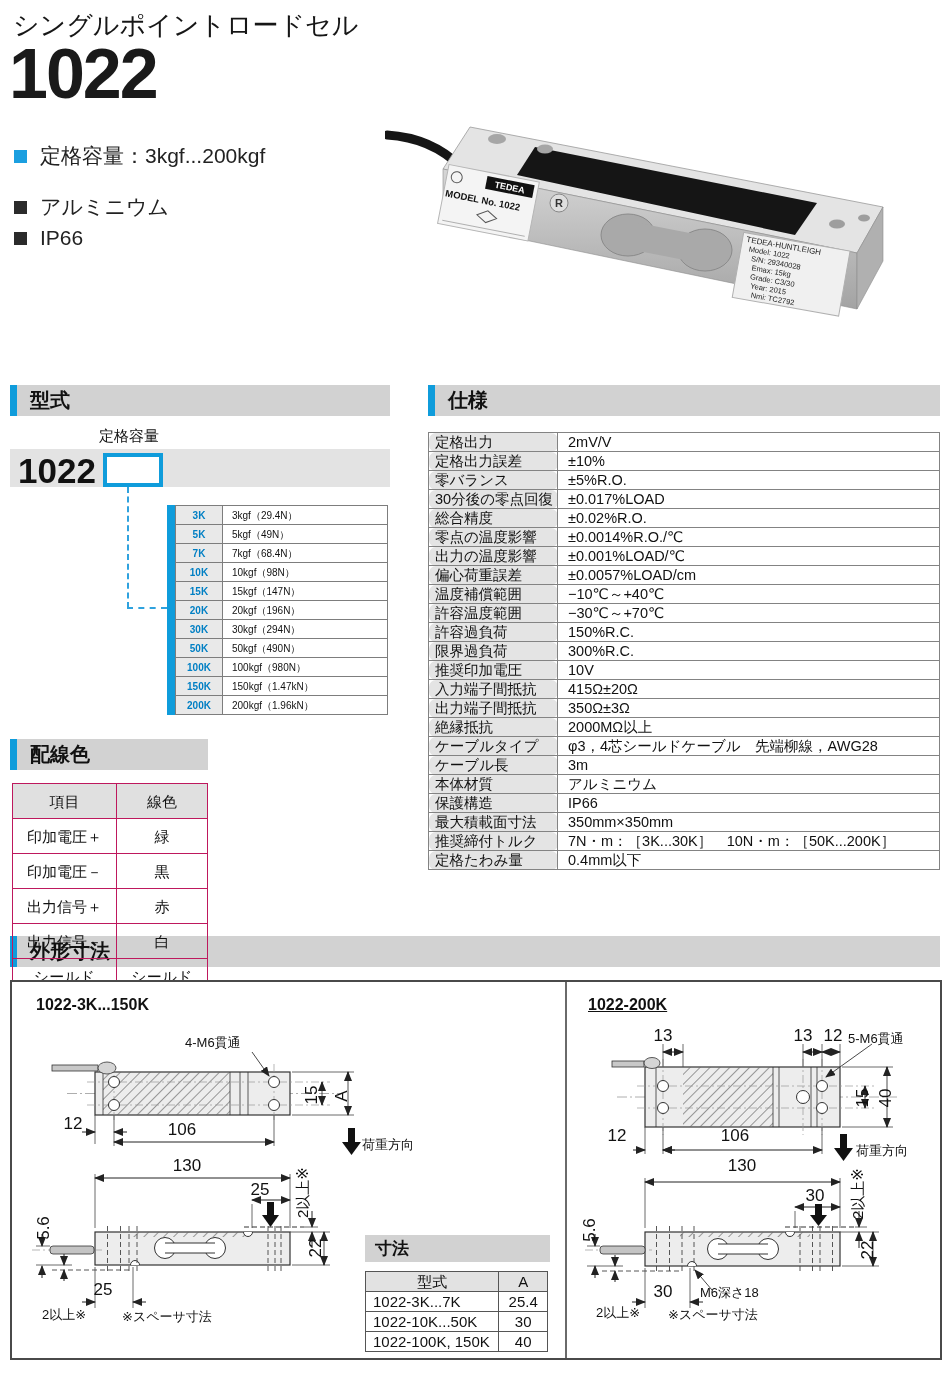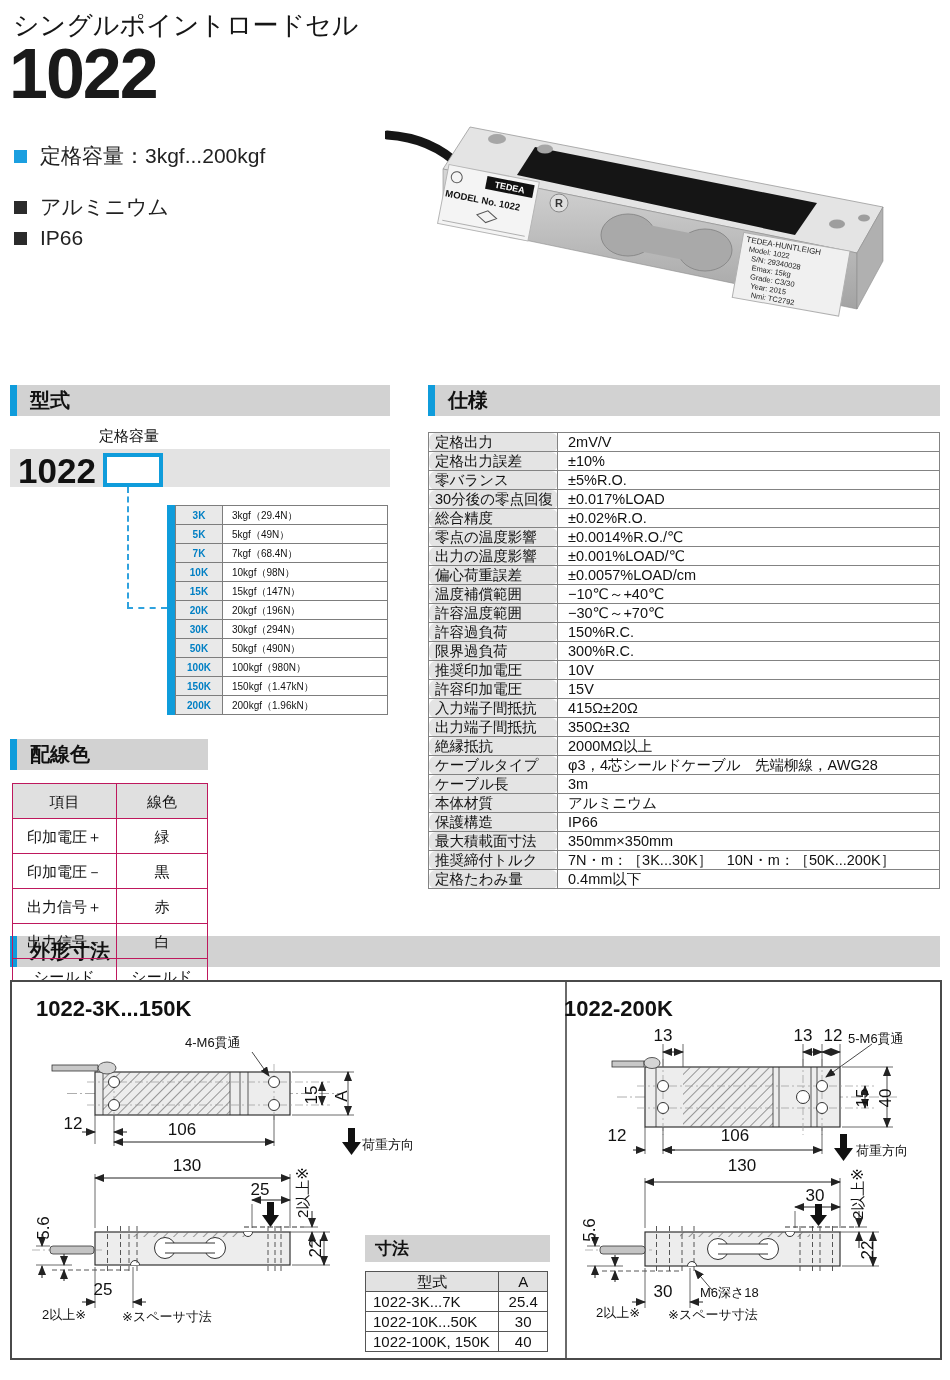"許容印加電圧" tr { html: <tr> <td>許容印加電圧</td> <td>15V</td> </tr> -> none }
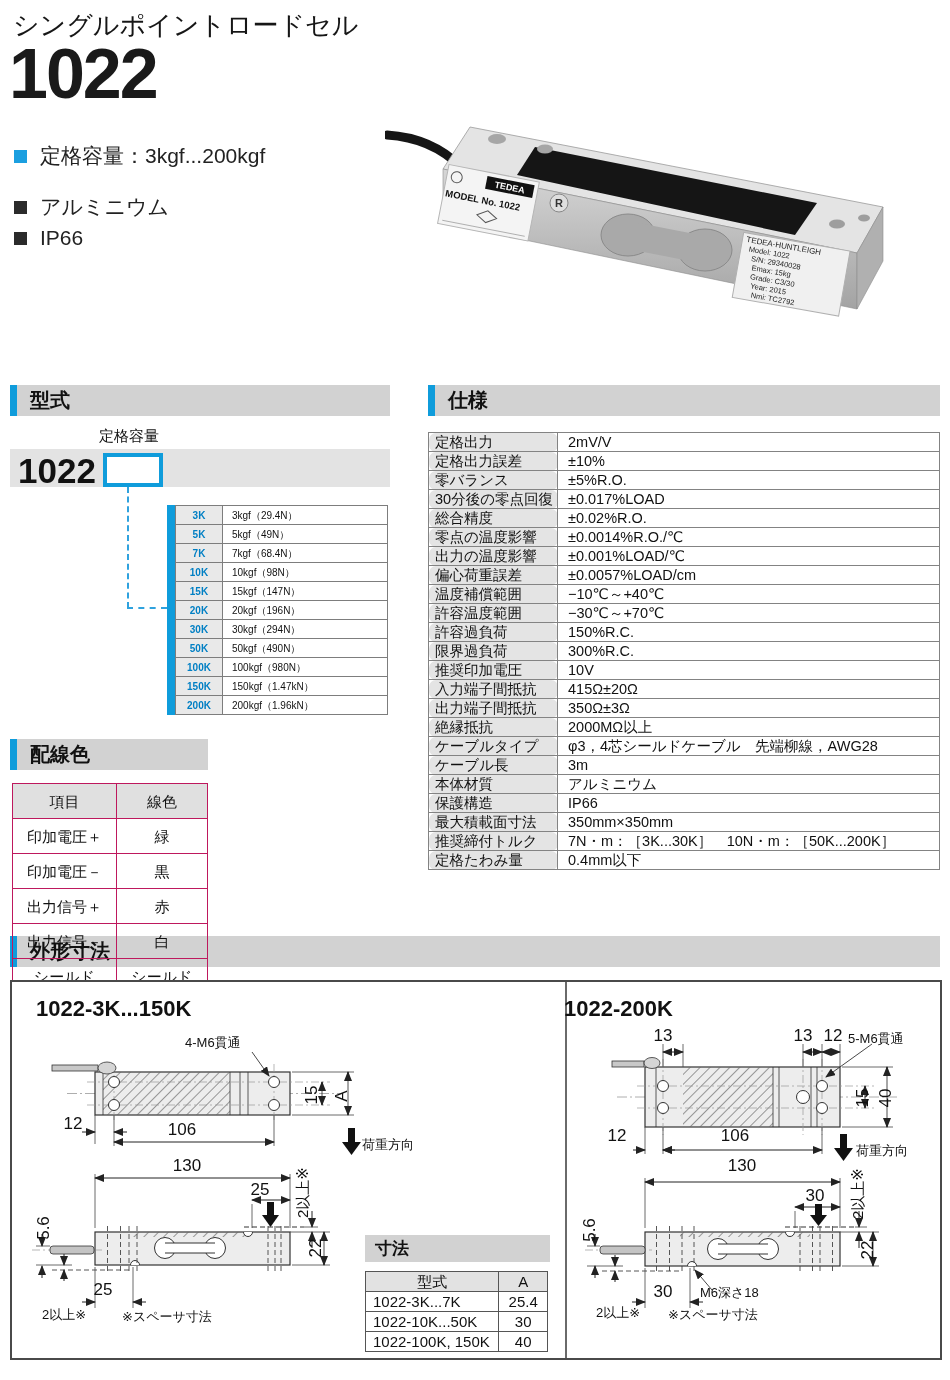"1022-3K...150K" .panel-title { font-size: 22px -> 16px }
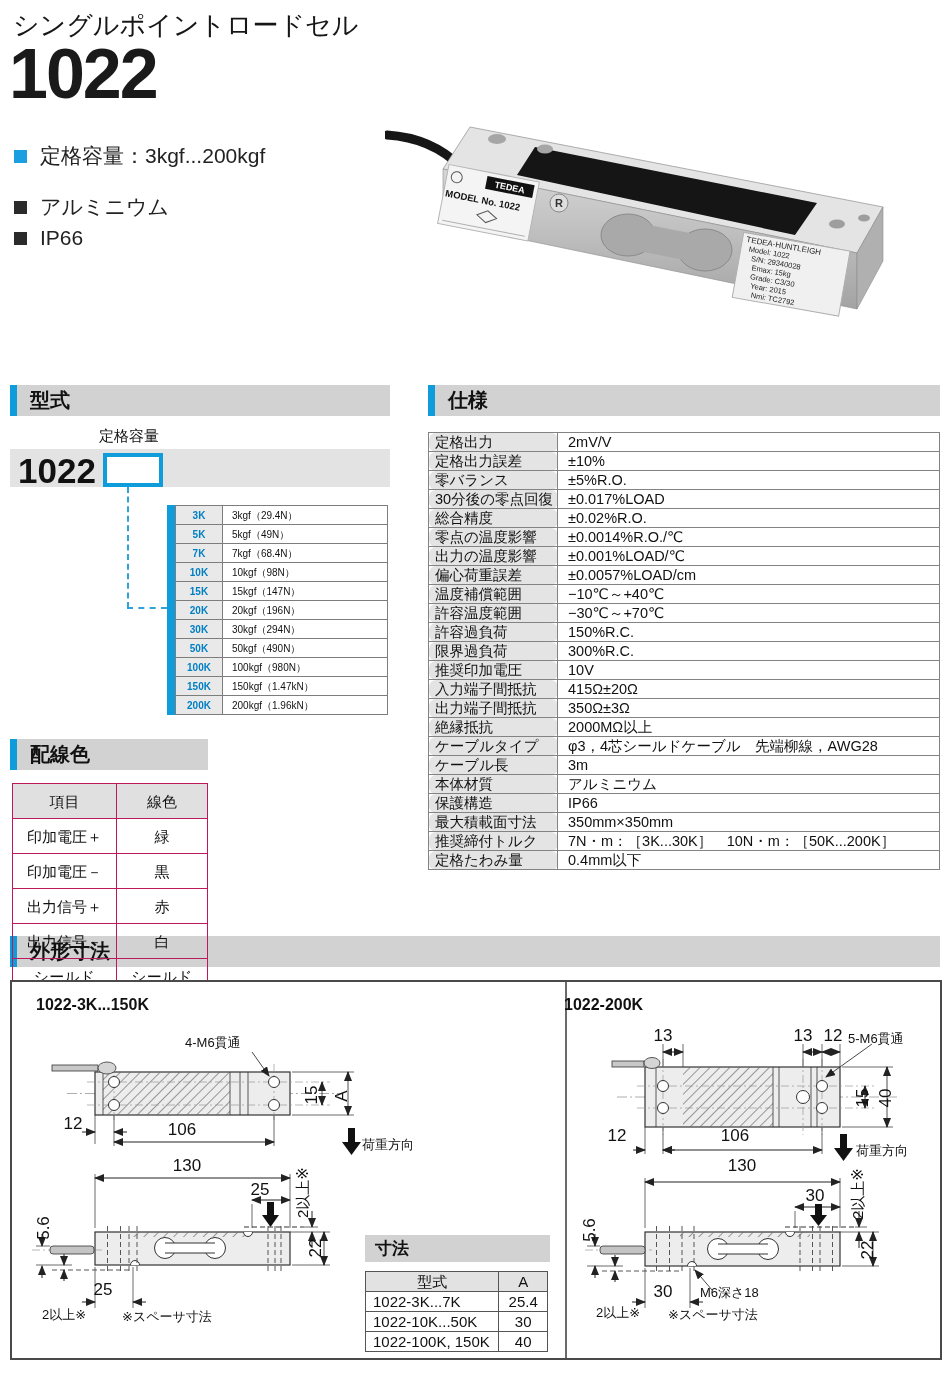"1022-200K" div.panel-title { left: 564px -> 588px; text-decoration: none -> underline }
